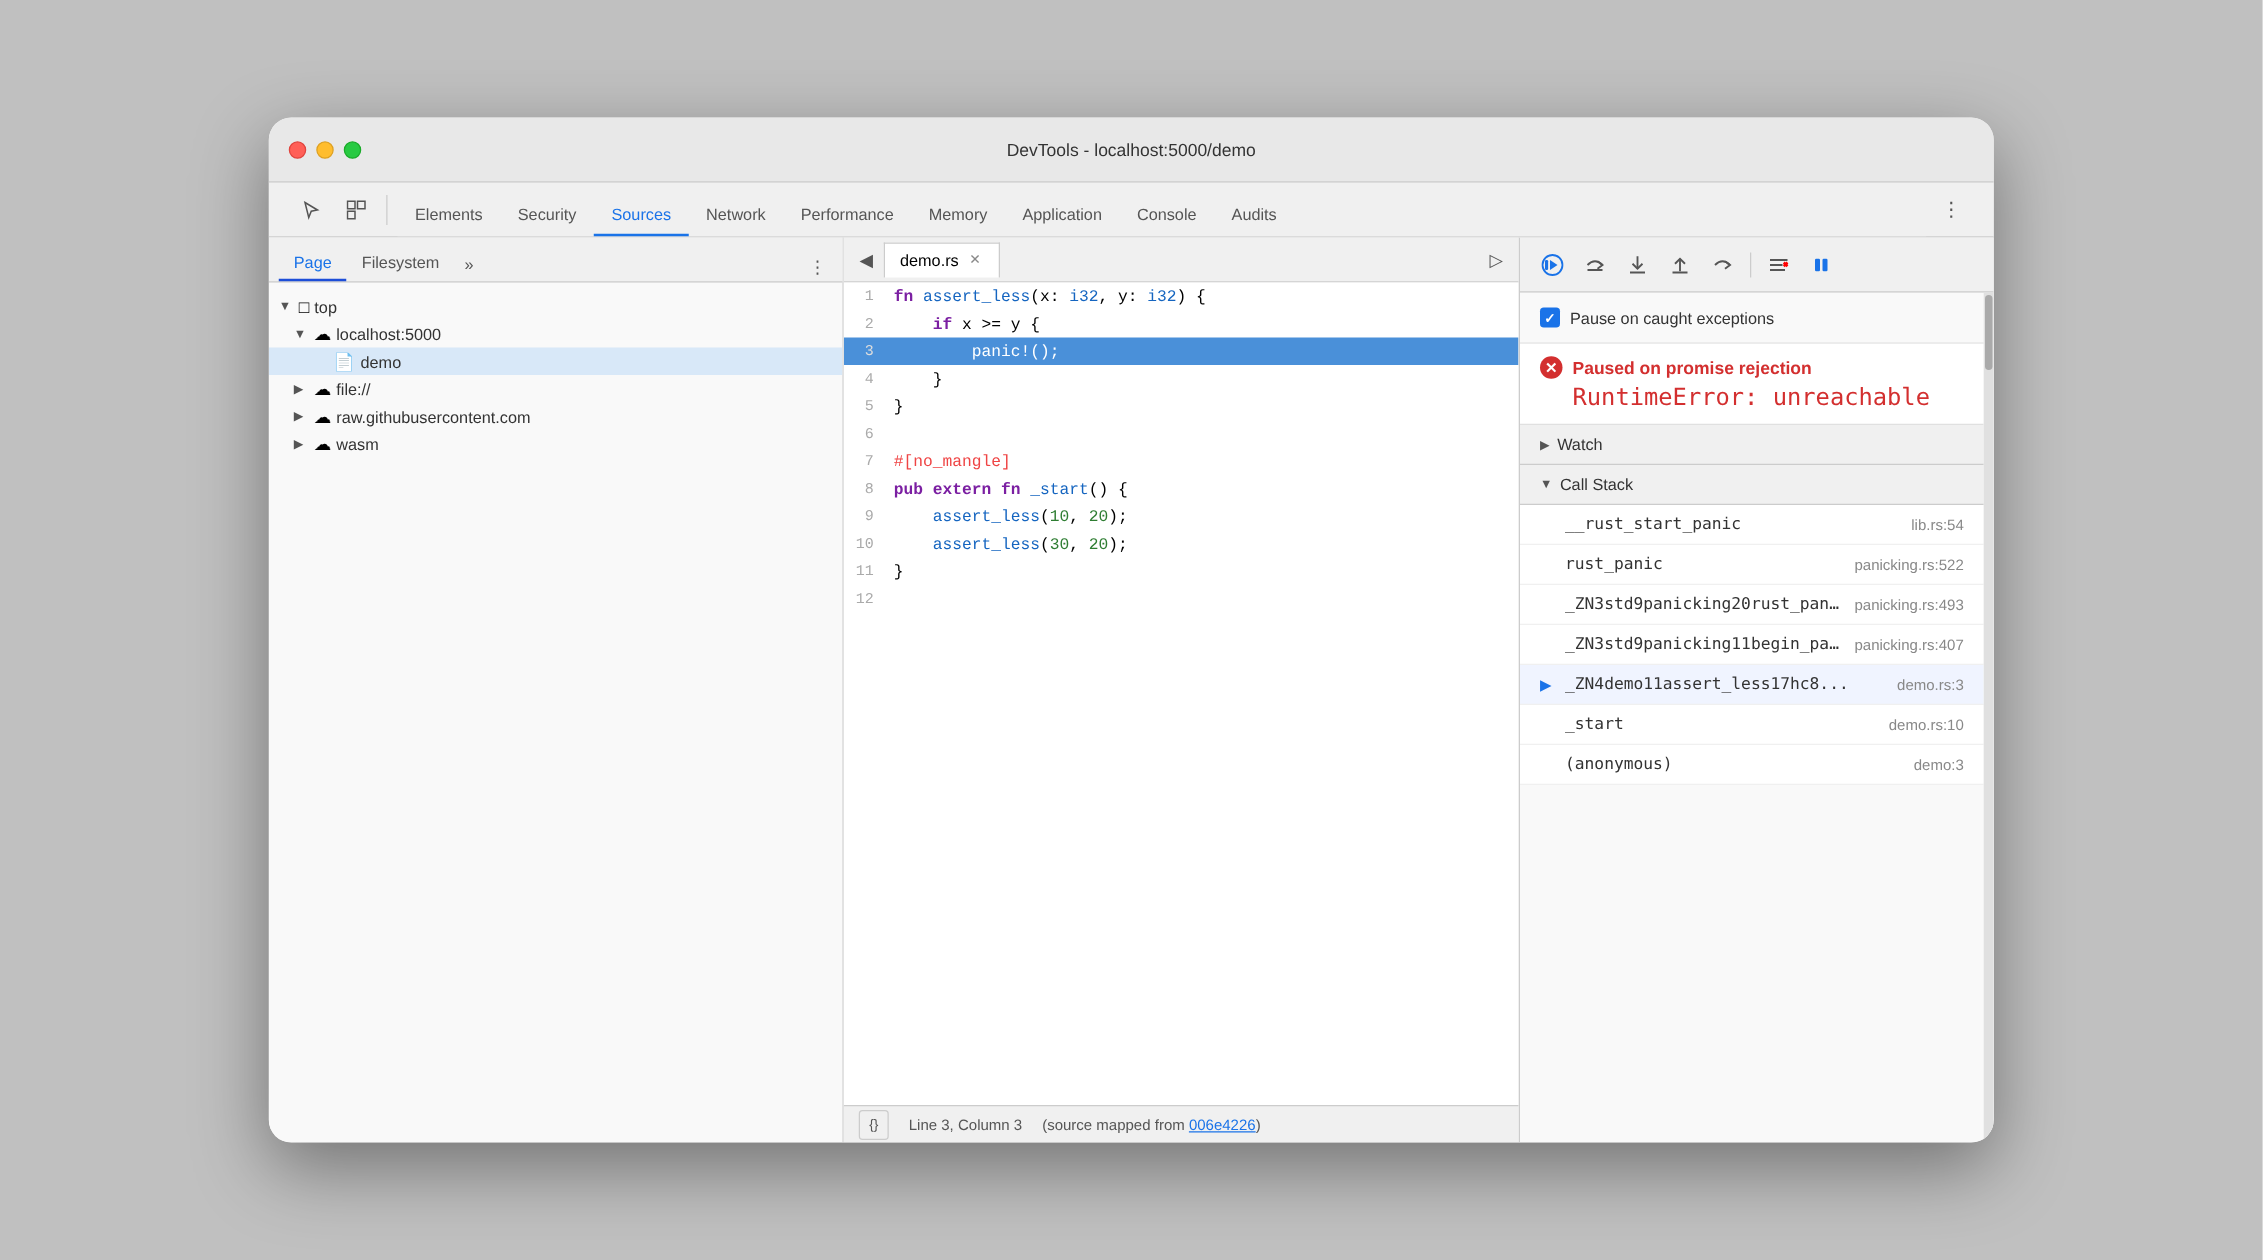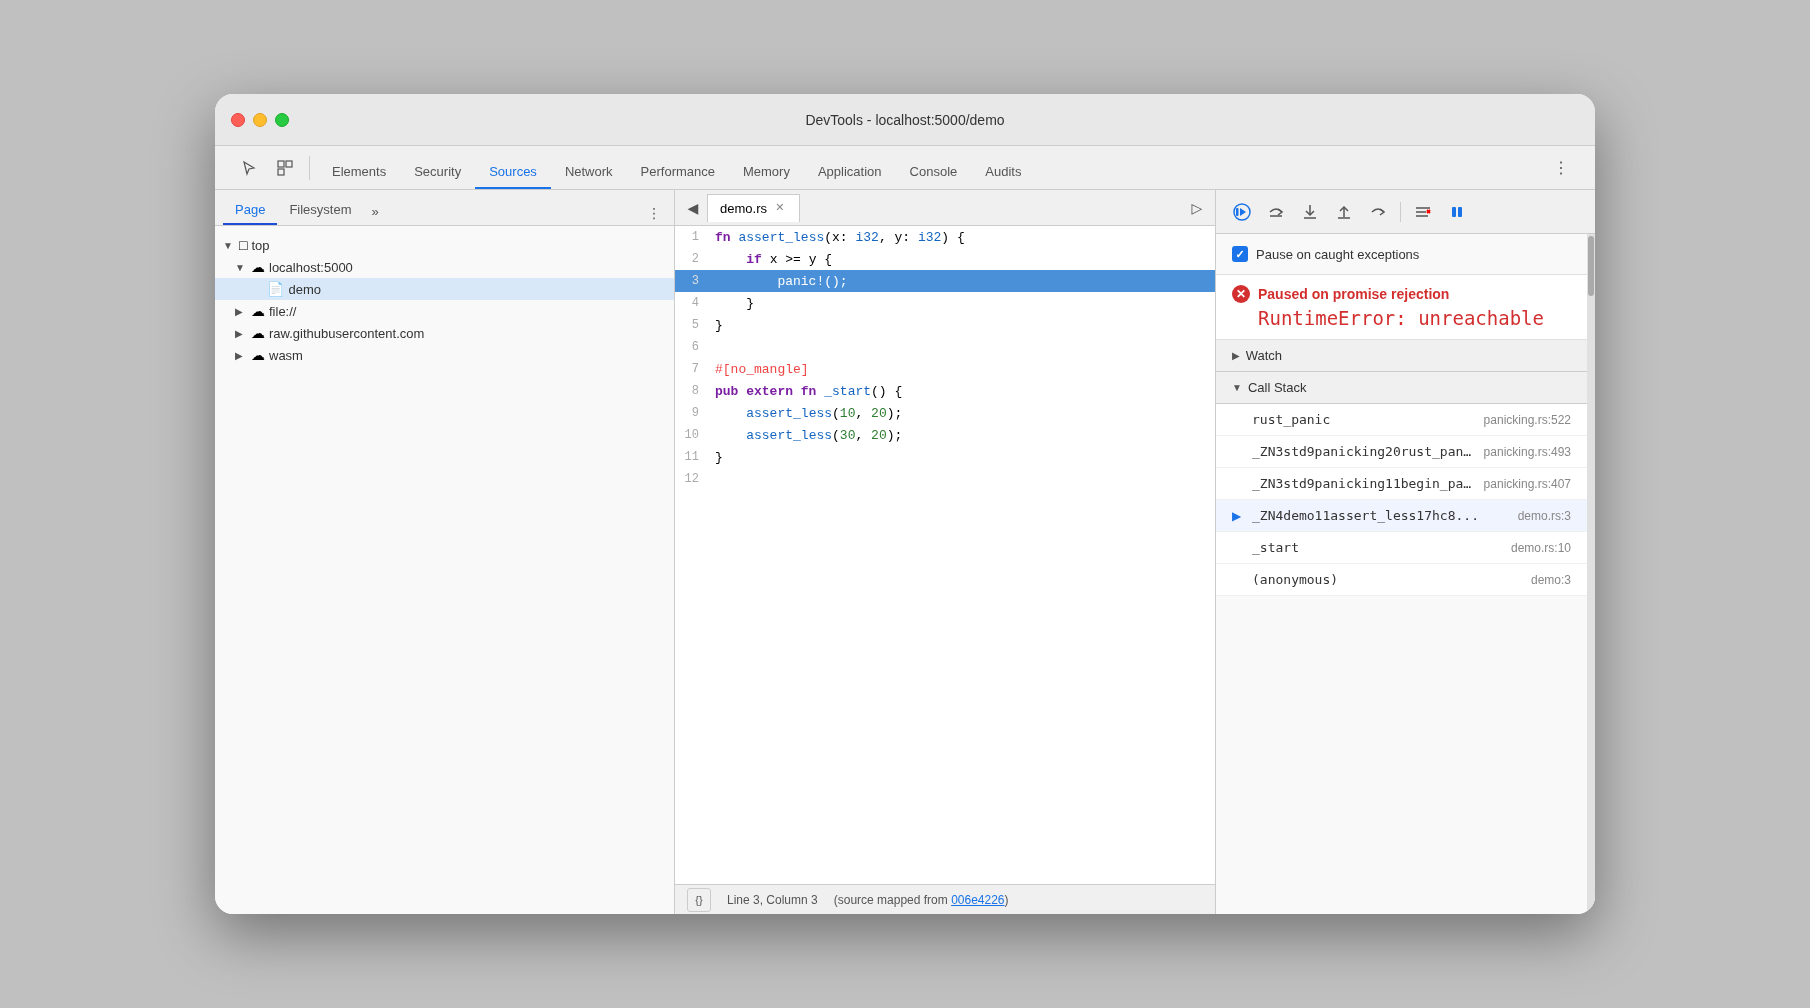"__rust_start_panic" div.stack-item { html: none -> <div> <span></span> <span>__rust_start_panic</span> <span>lib.rs:54</span> </div> }
